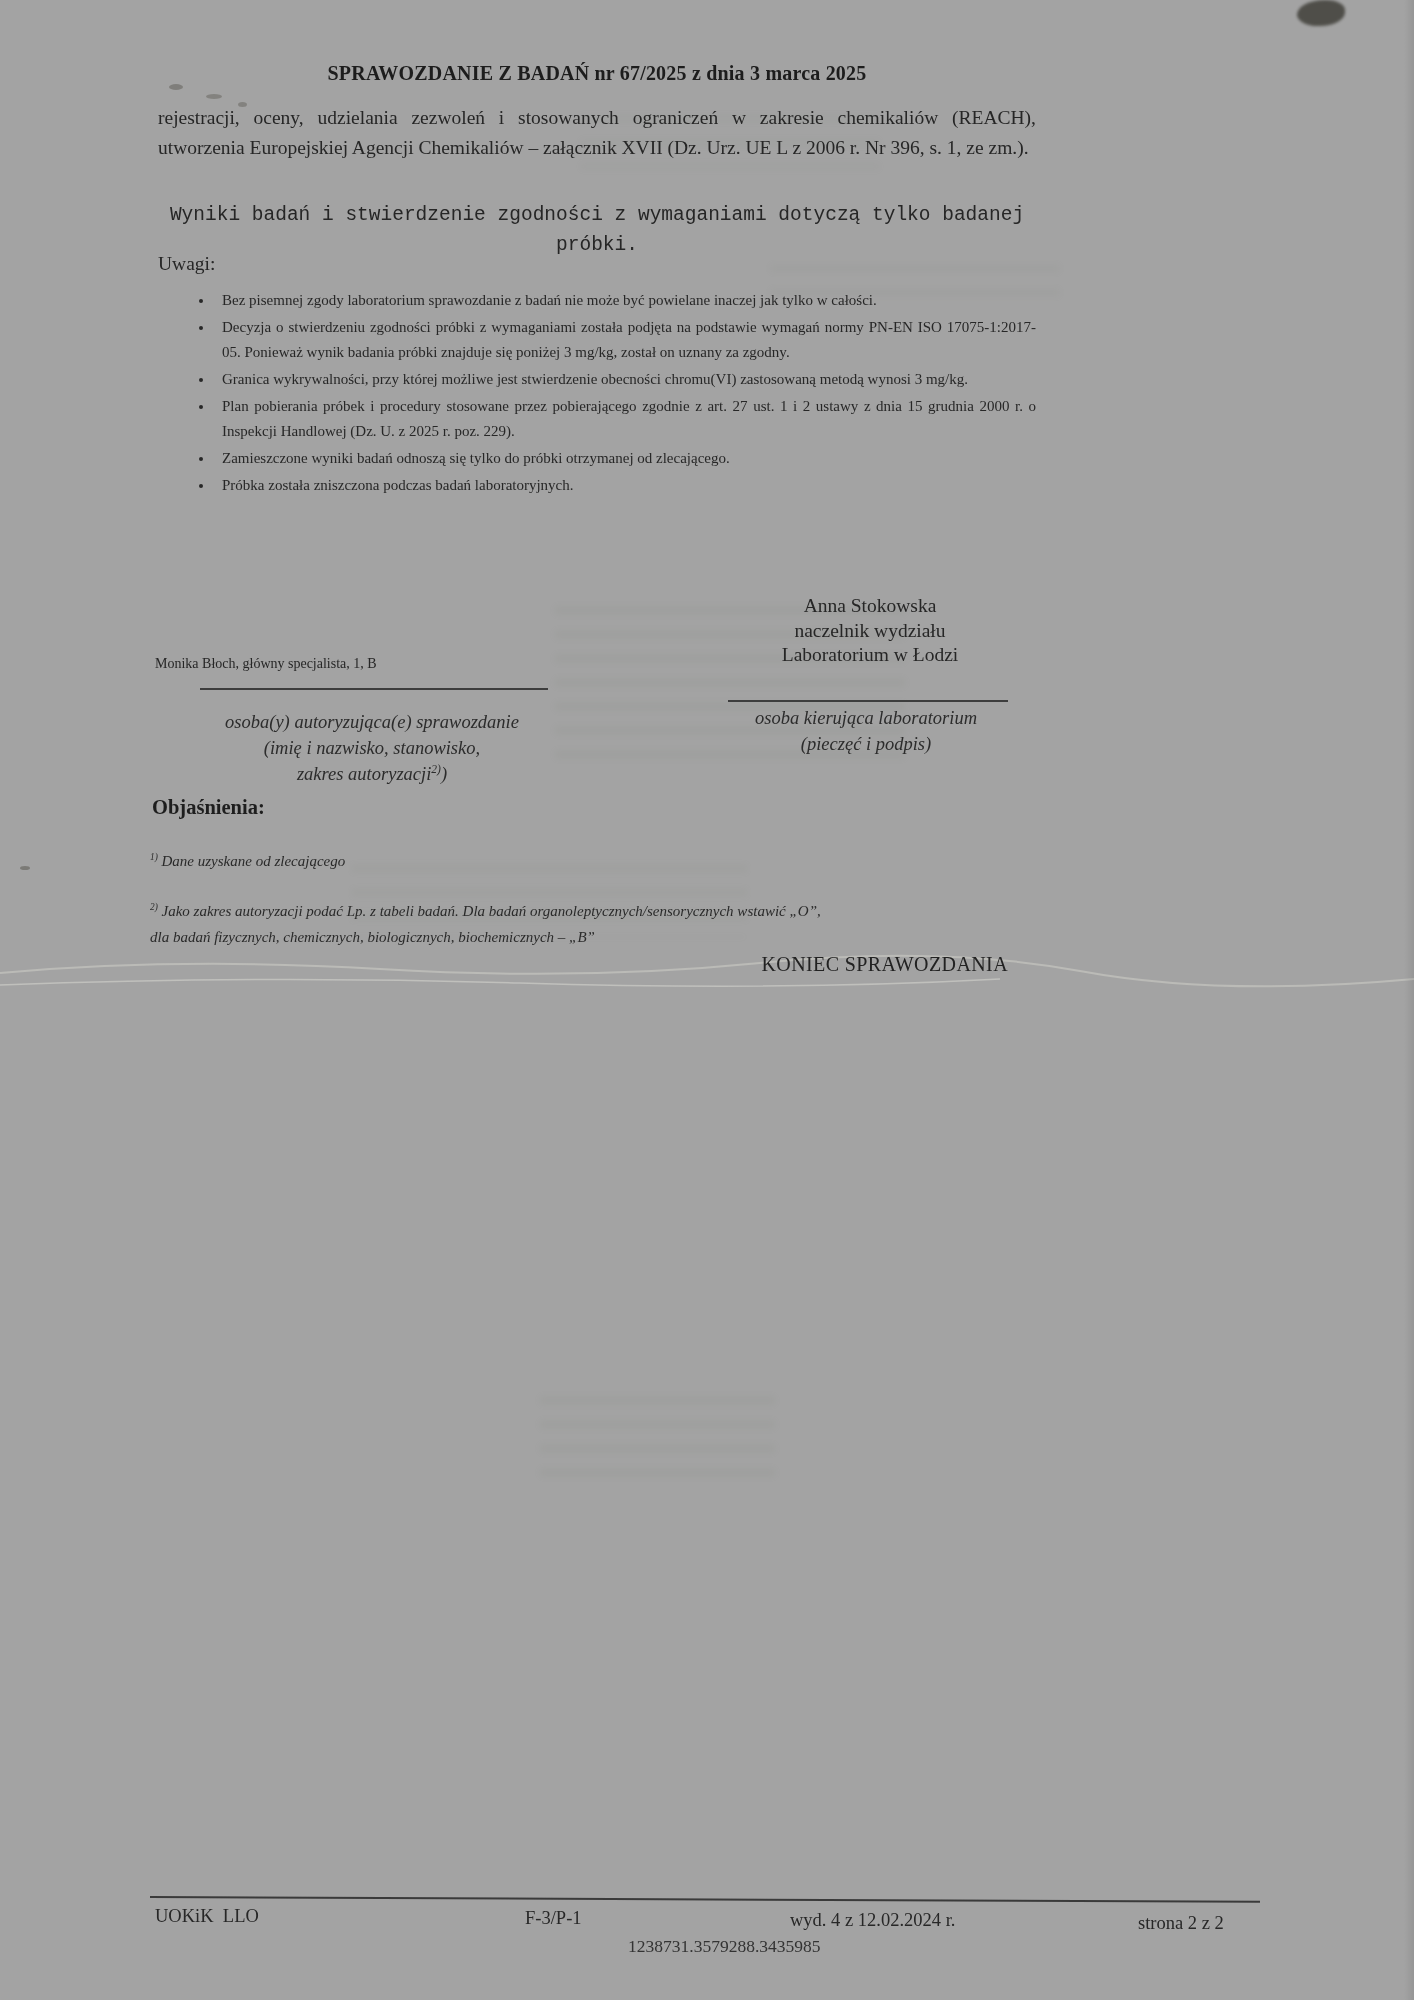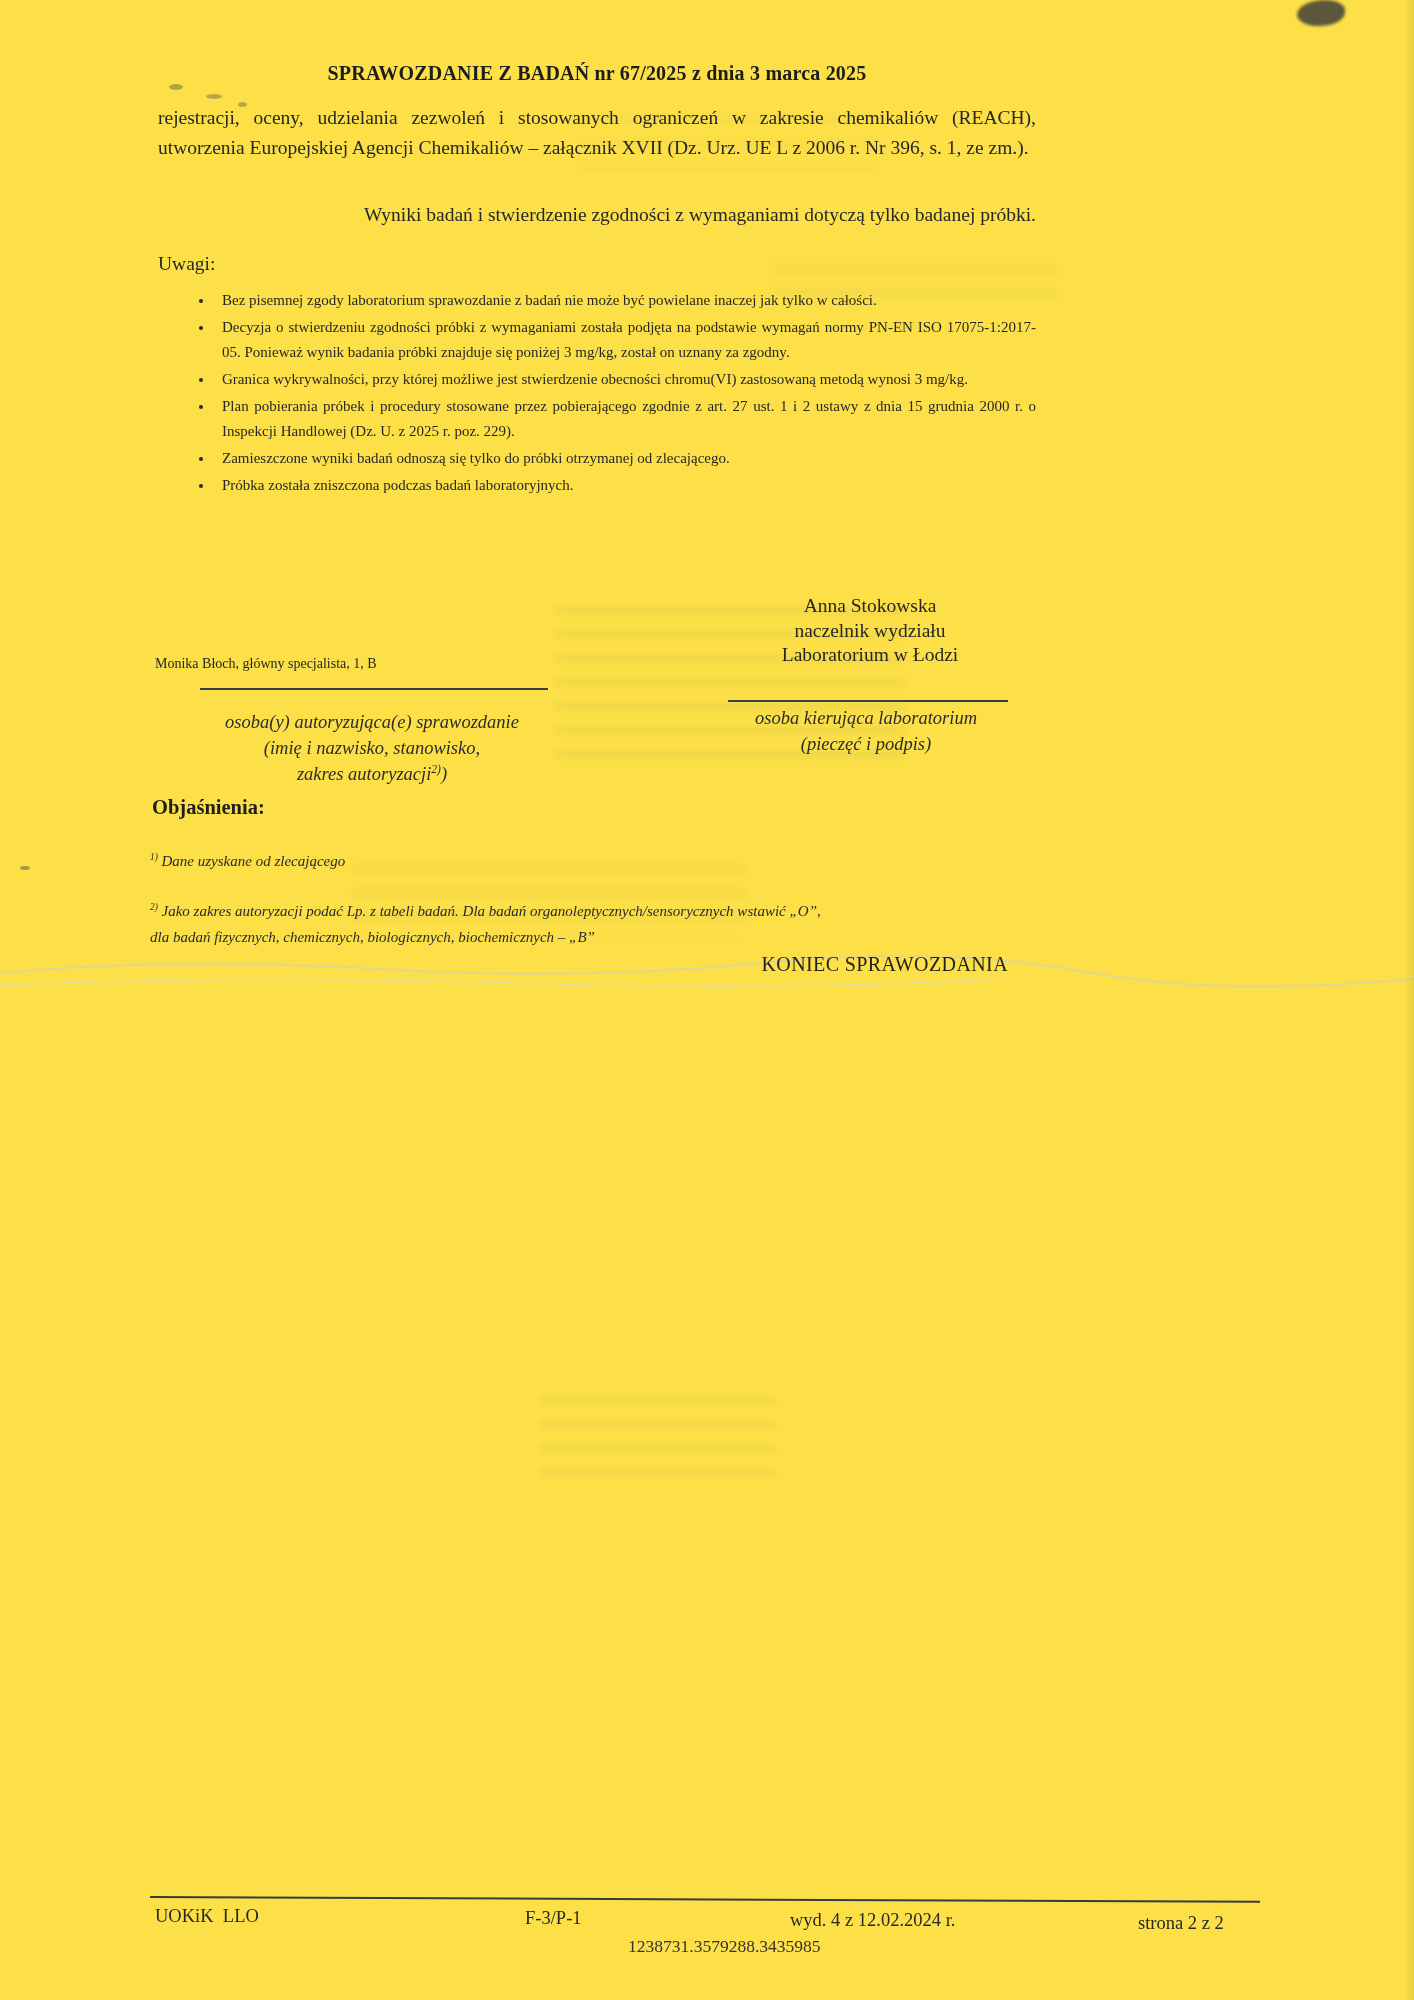"SPRAWOZDANIE Z BADAŃ nr 67/2025" .page { background: #fde047 -> #a3a3a3 }
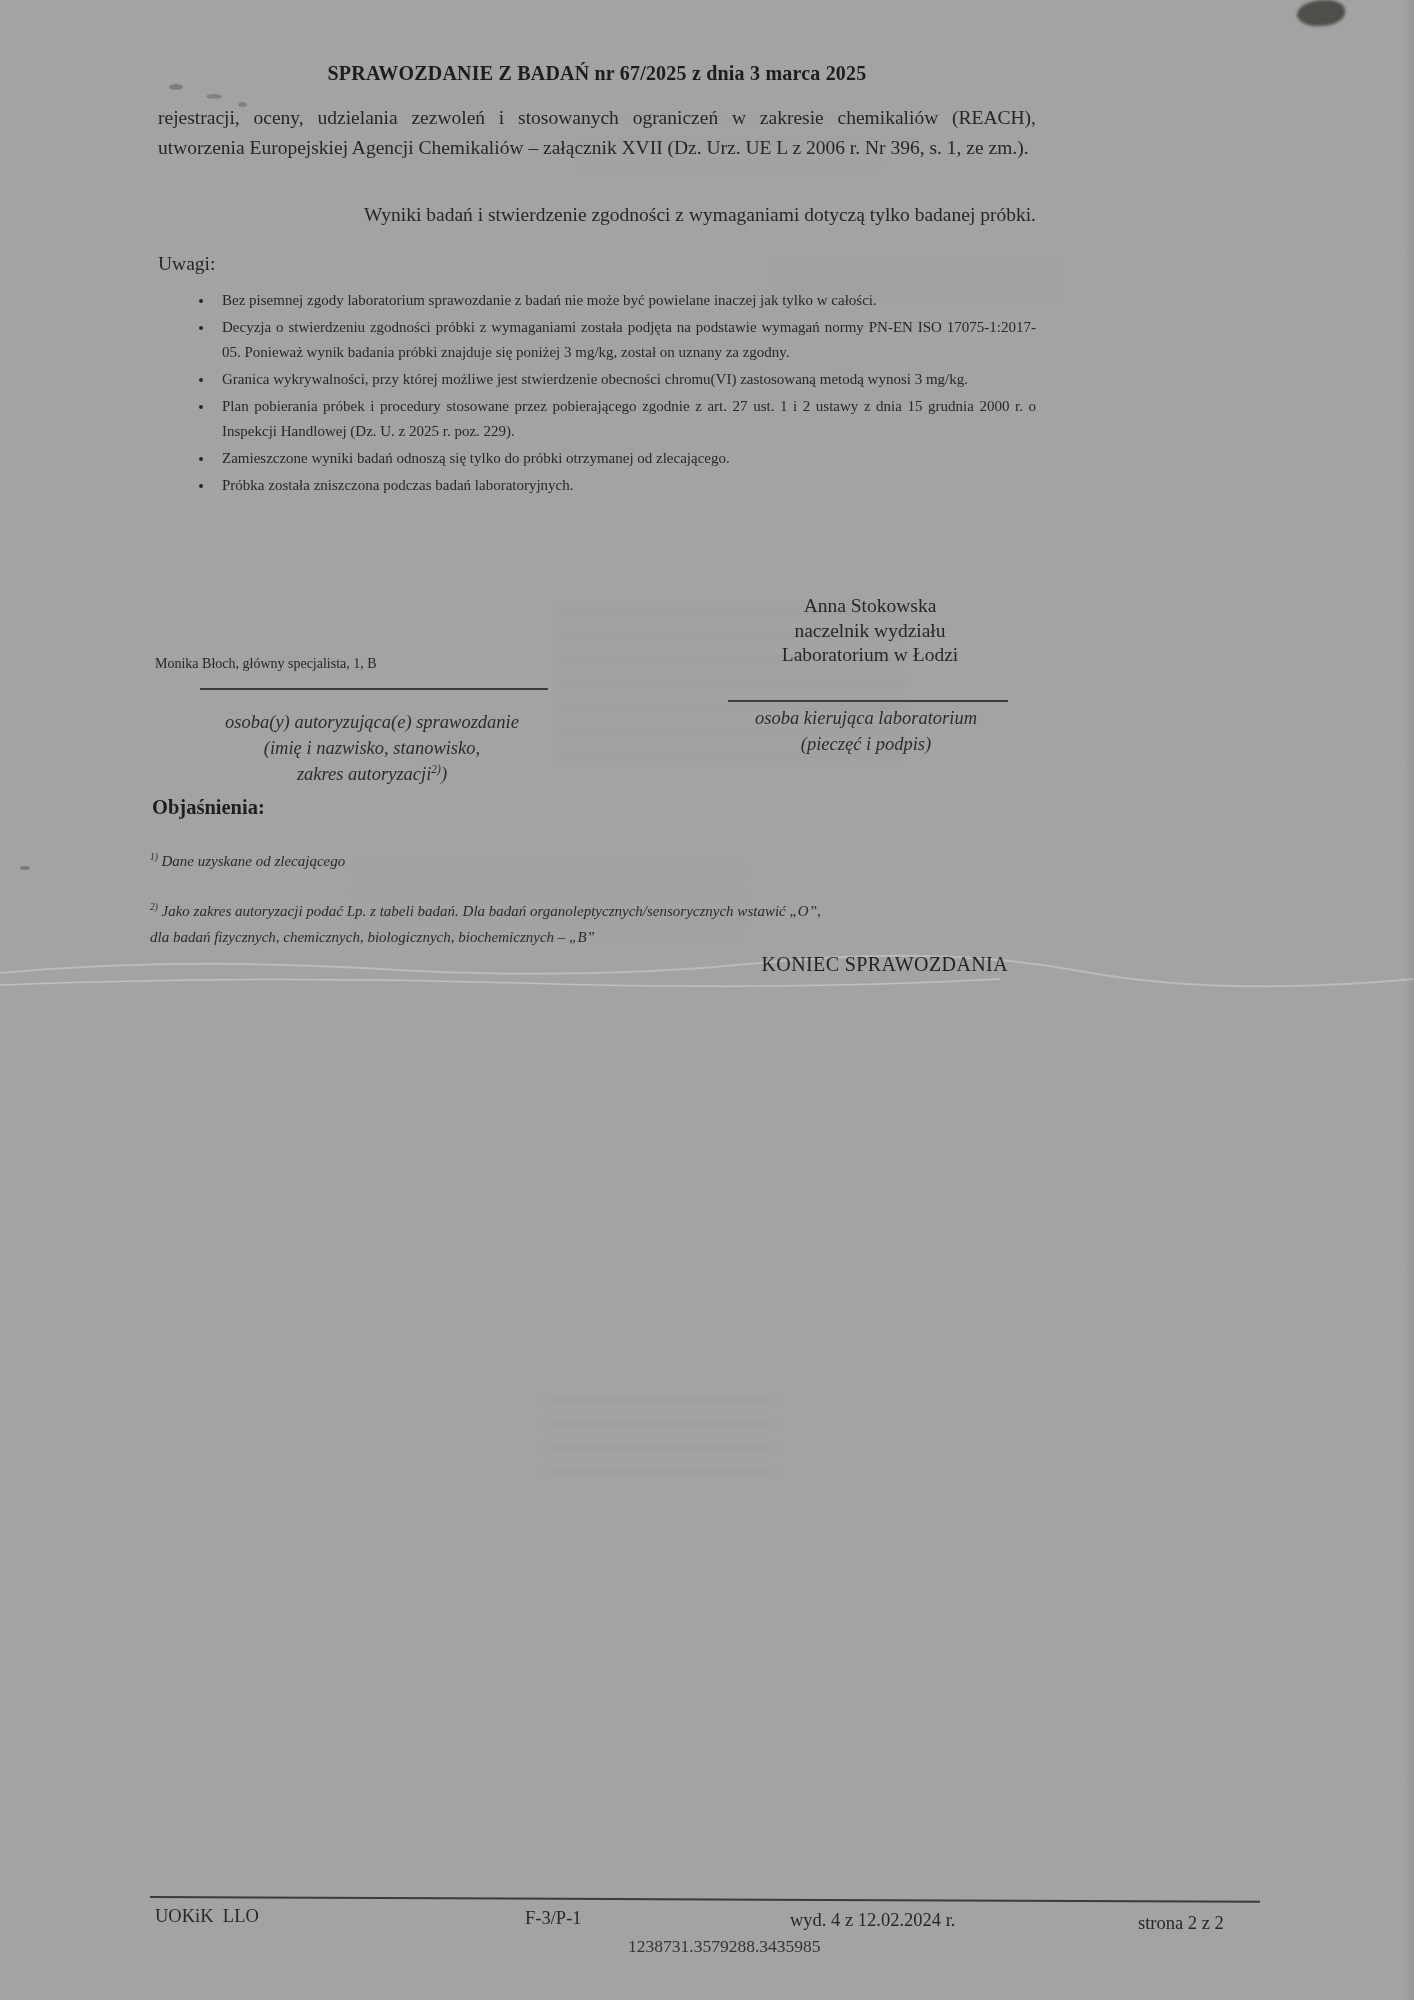"Wyniki badań i stwierdzenie zgodności" .scope { font-family: none -> Liberation Mono, monospace; text-align: right -> center }
